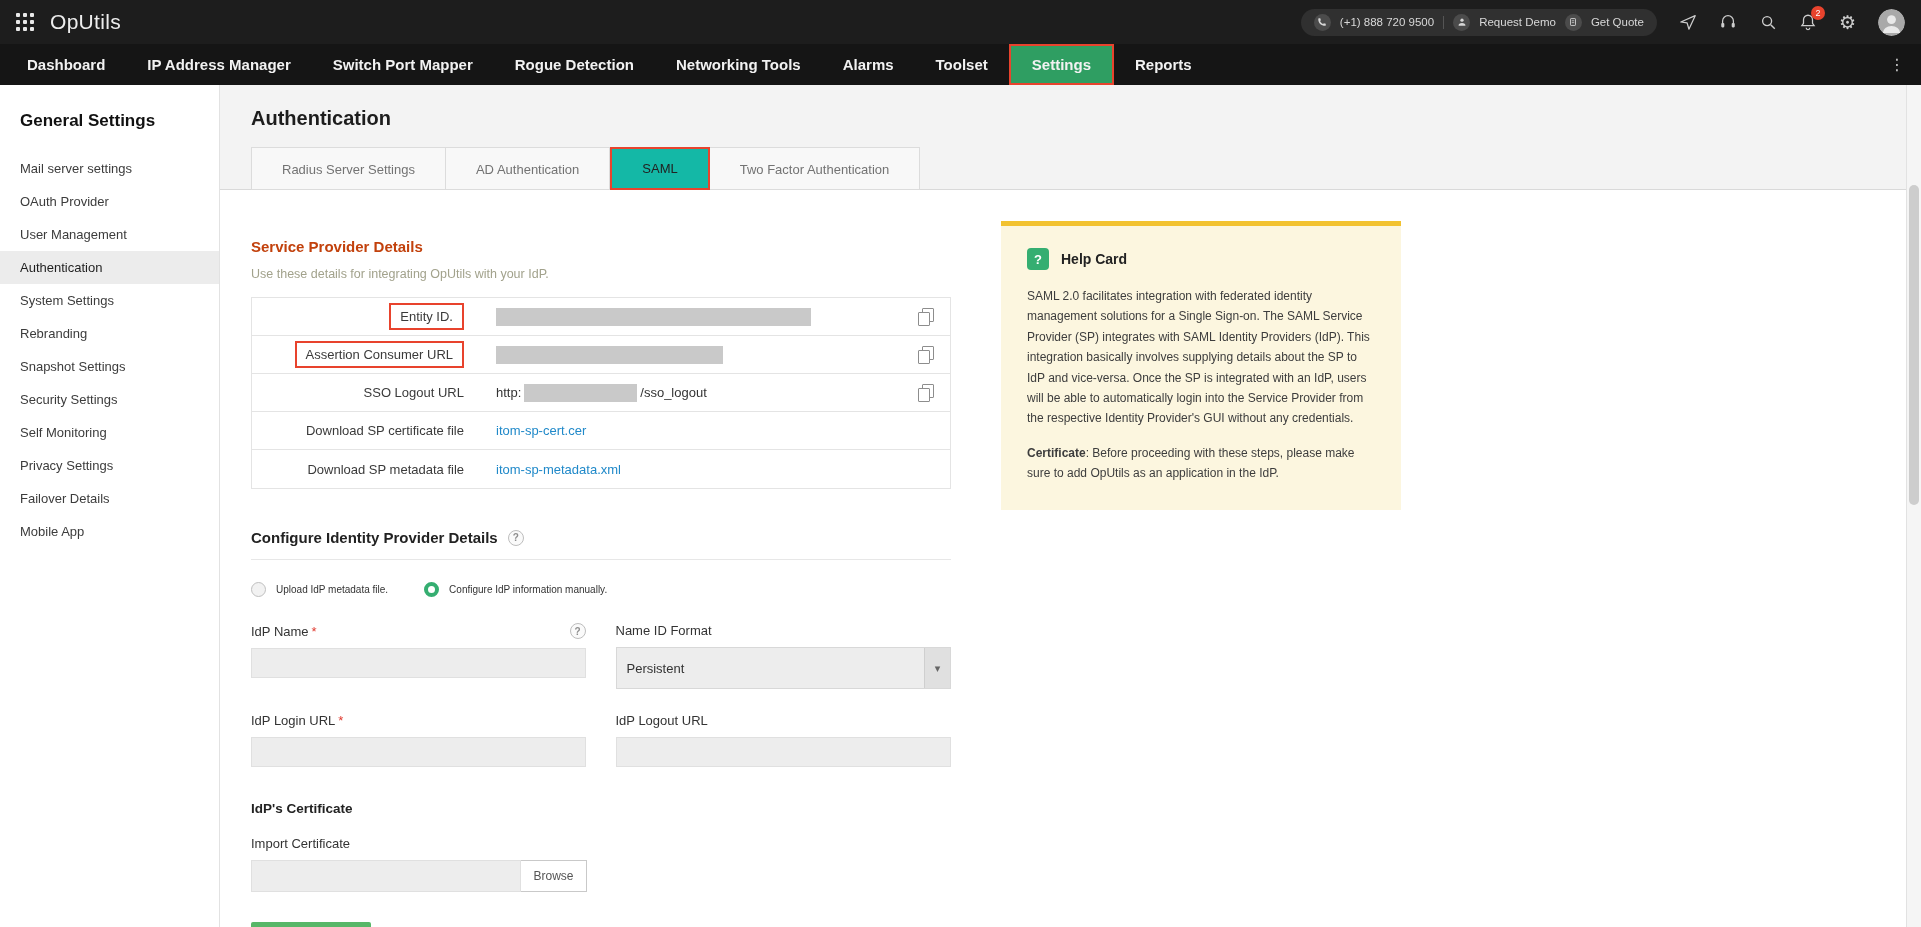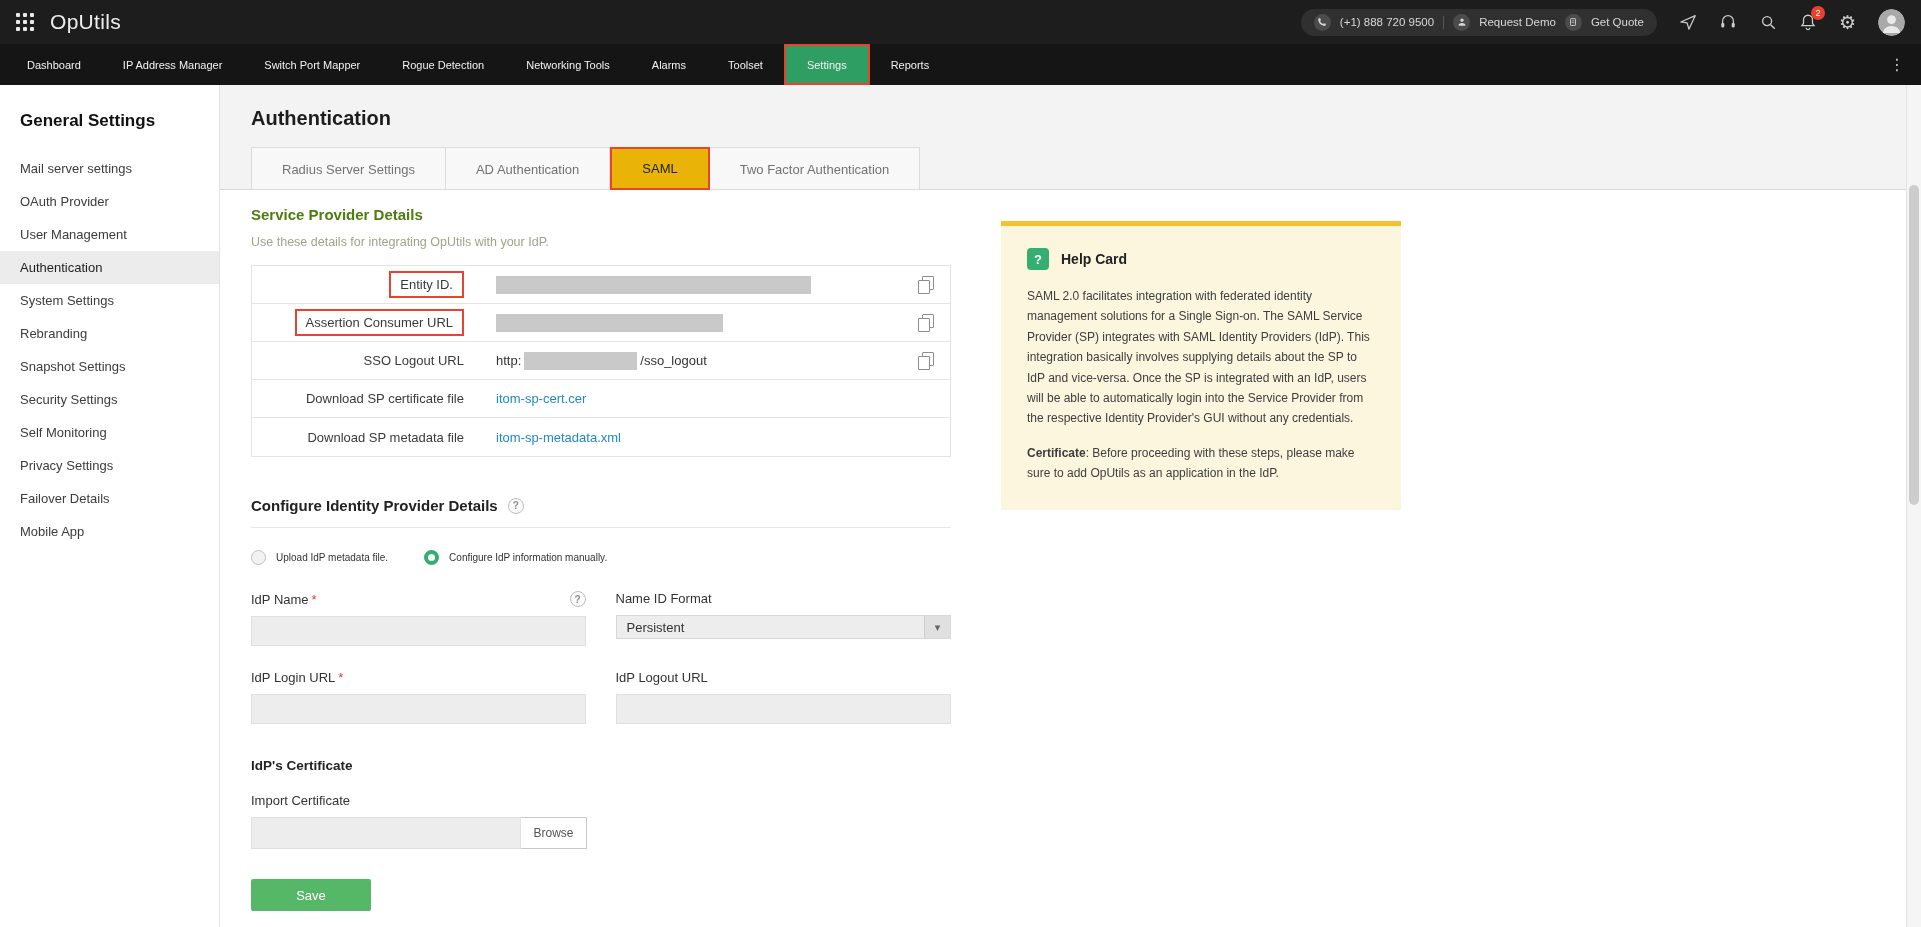"Dashboard" .nav-item { font-size: 11px -> 15px; font-weight: 400 -> 700 }
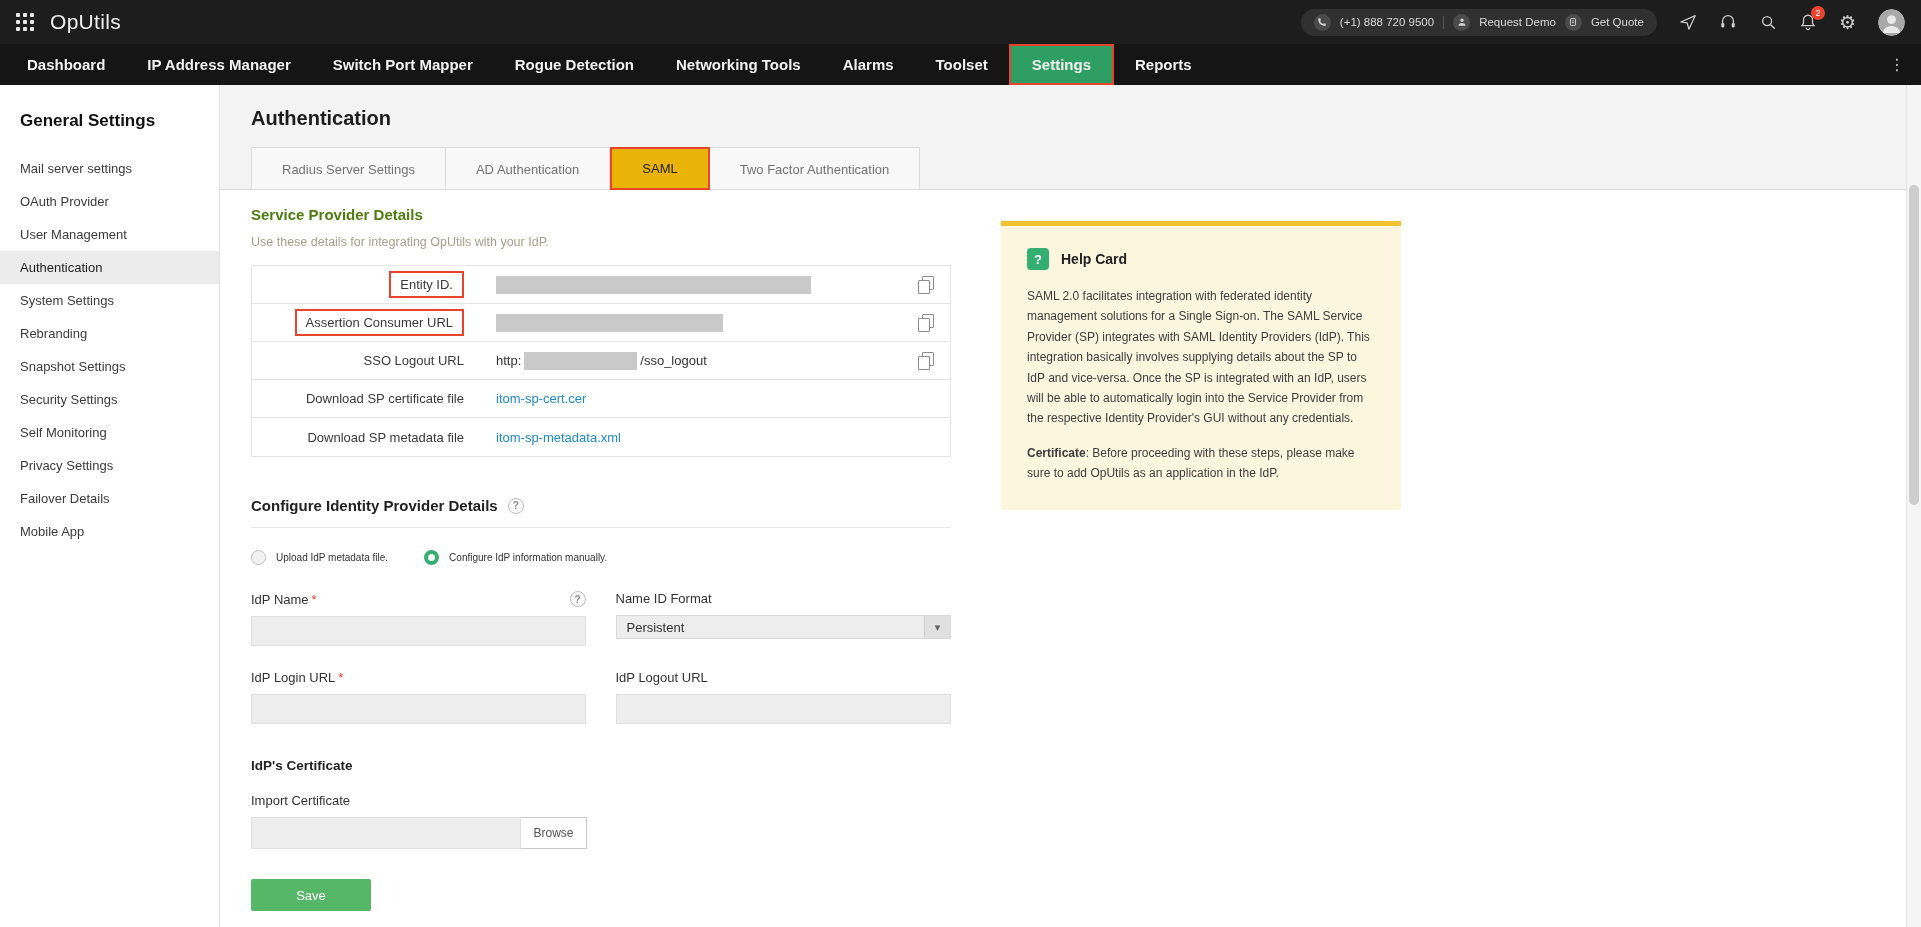"SAML" .tab.active { background: #eab308 -> #14b8a6 }
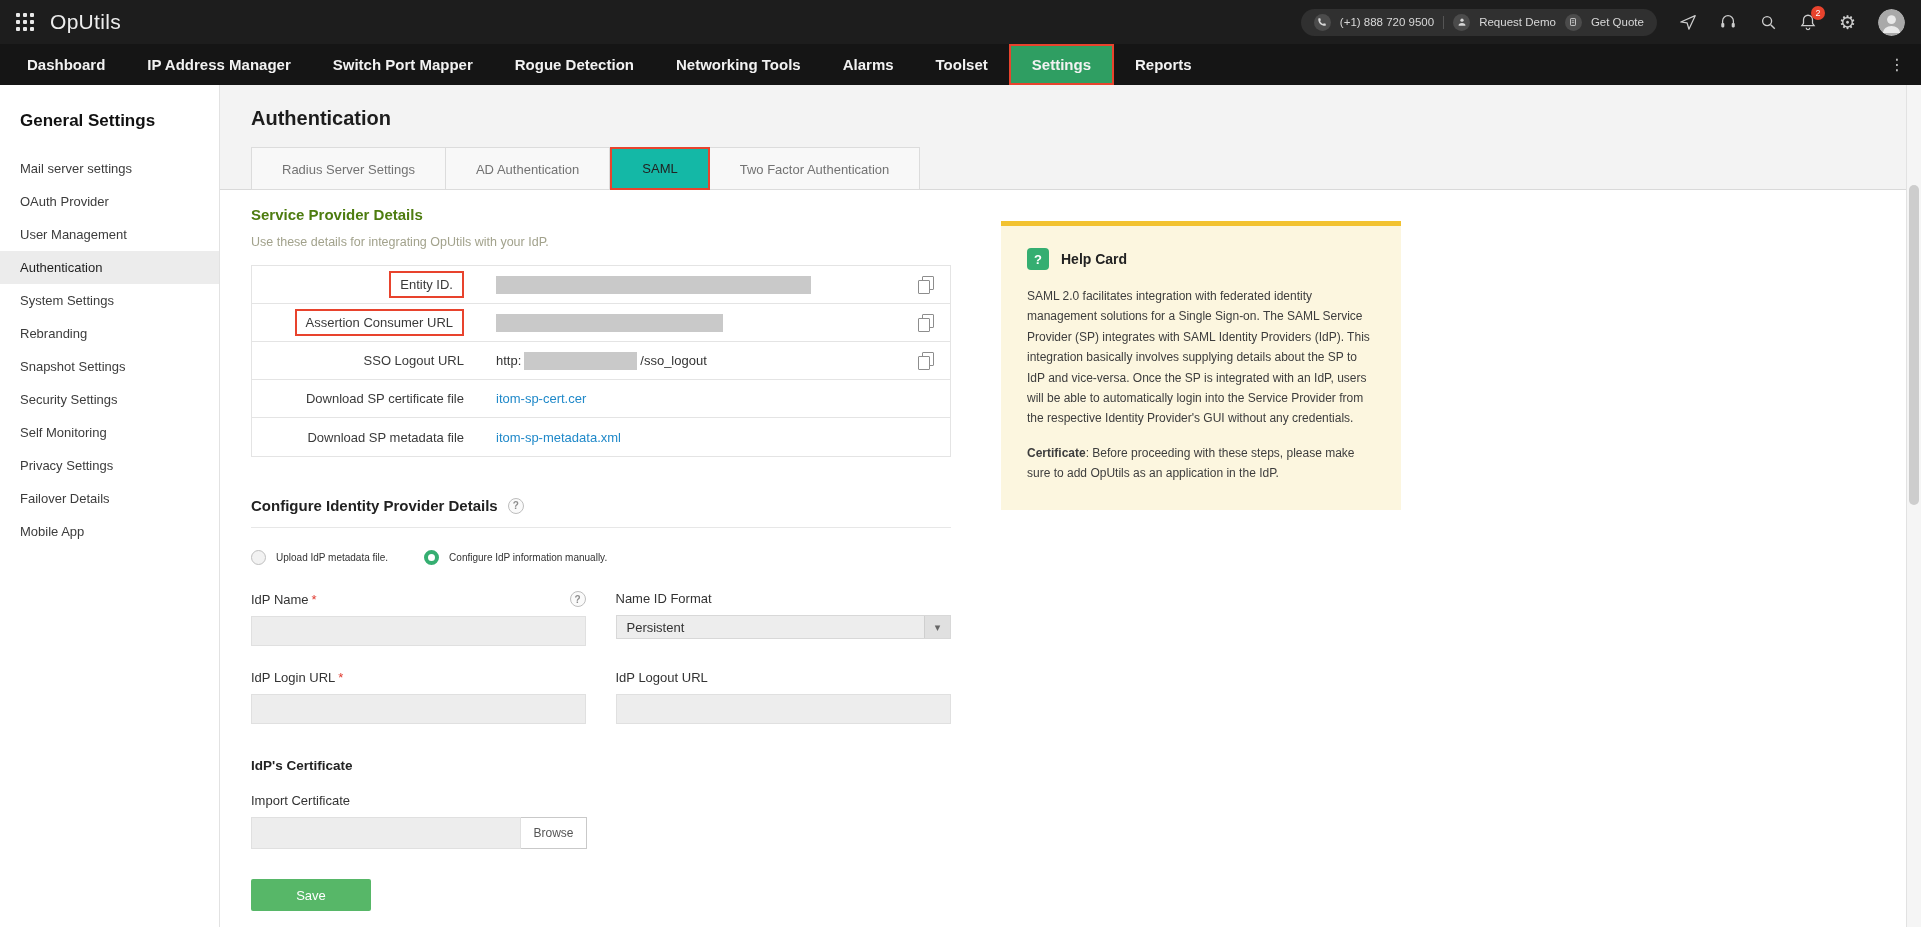"Service Provider Details" .sp-heading { color: #4d7c0f -> #c2410c; margin-top: 16px -> 48px }
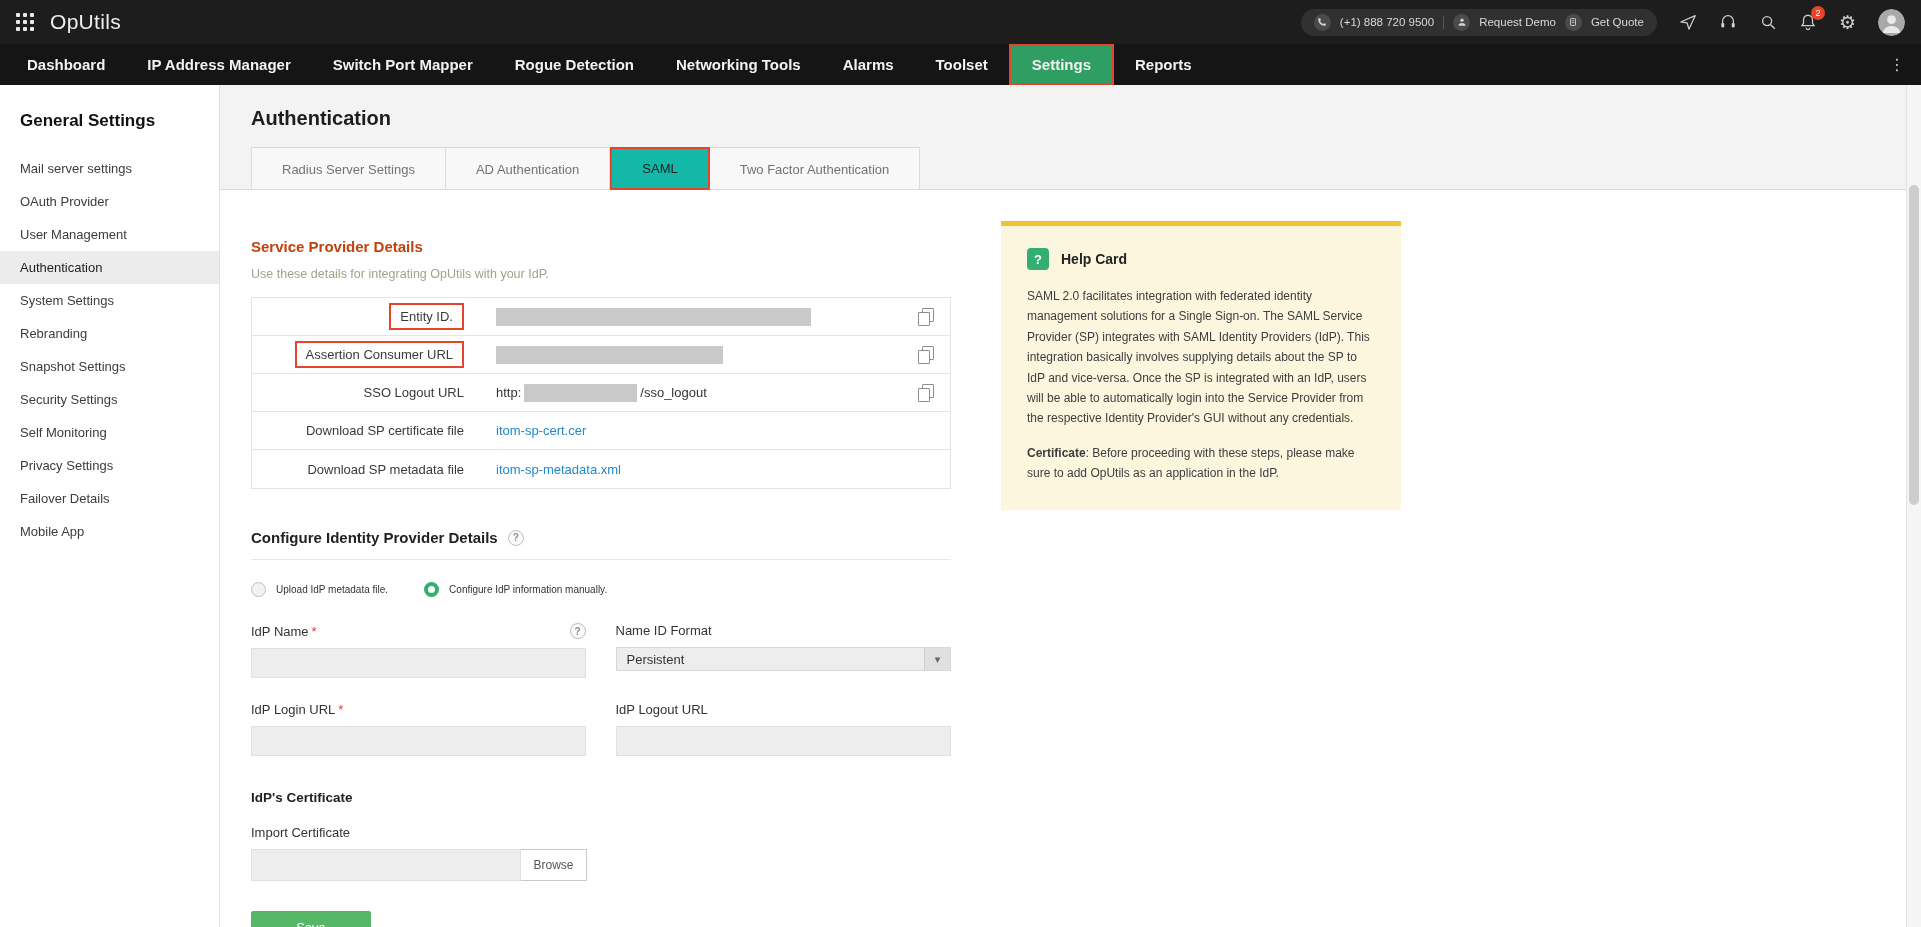"Persistent" .select { height: 24px -> 42px }
